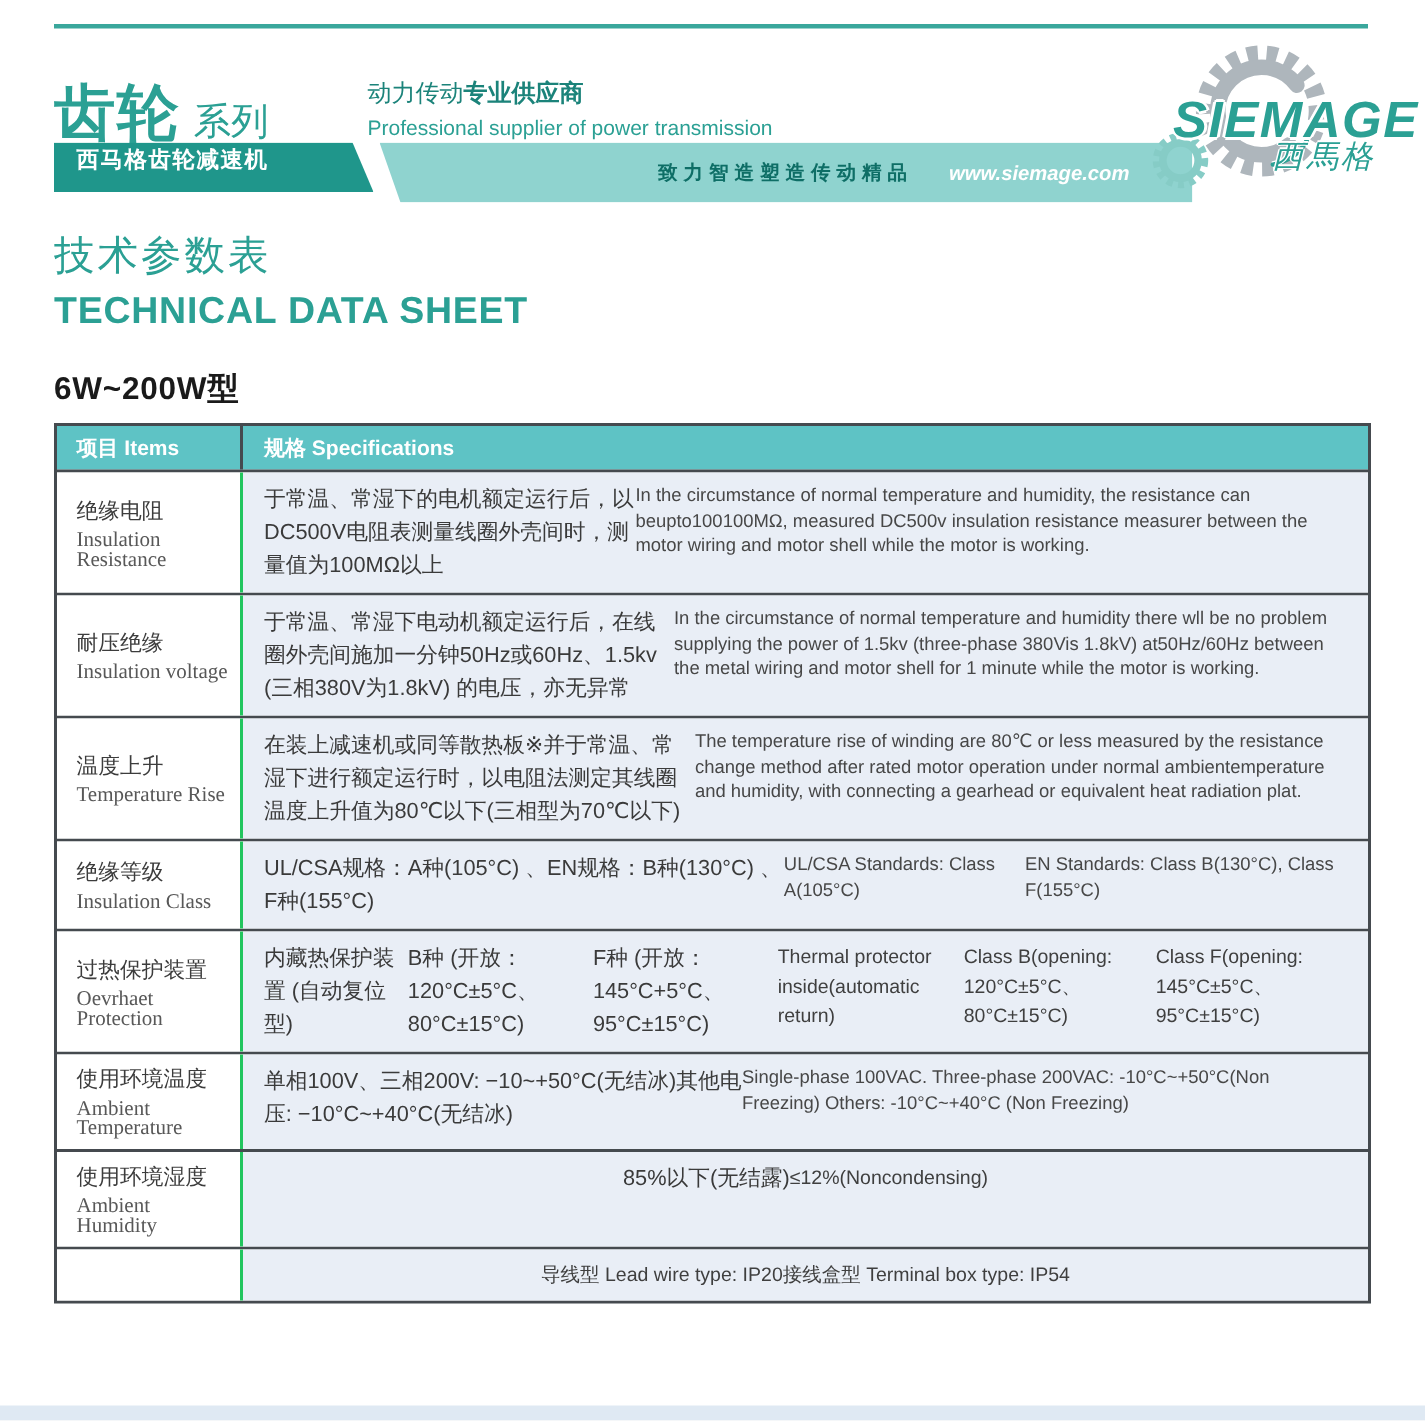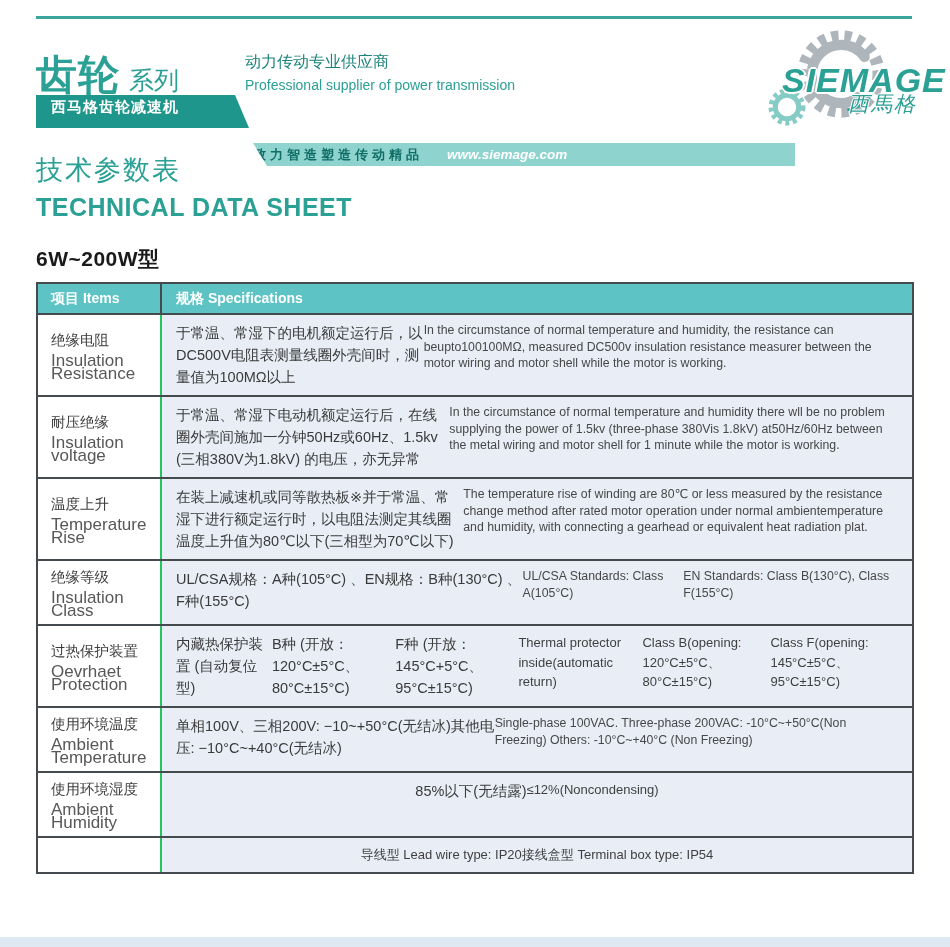"专业供应商" .slogan-cn b { font-weight: normal -> bold }
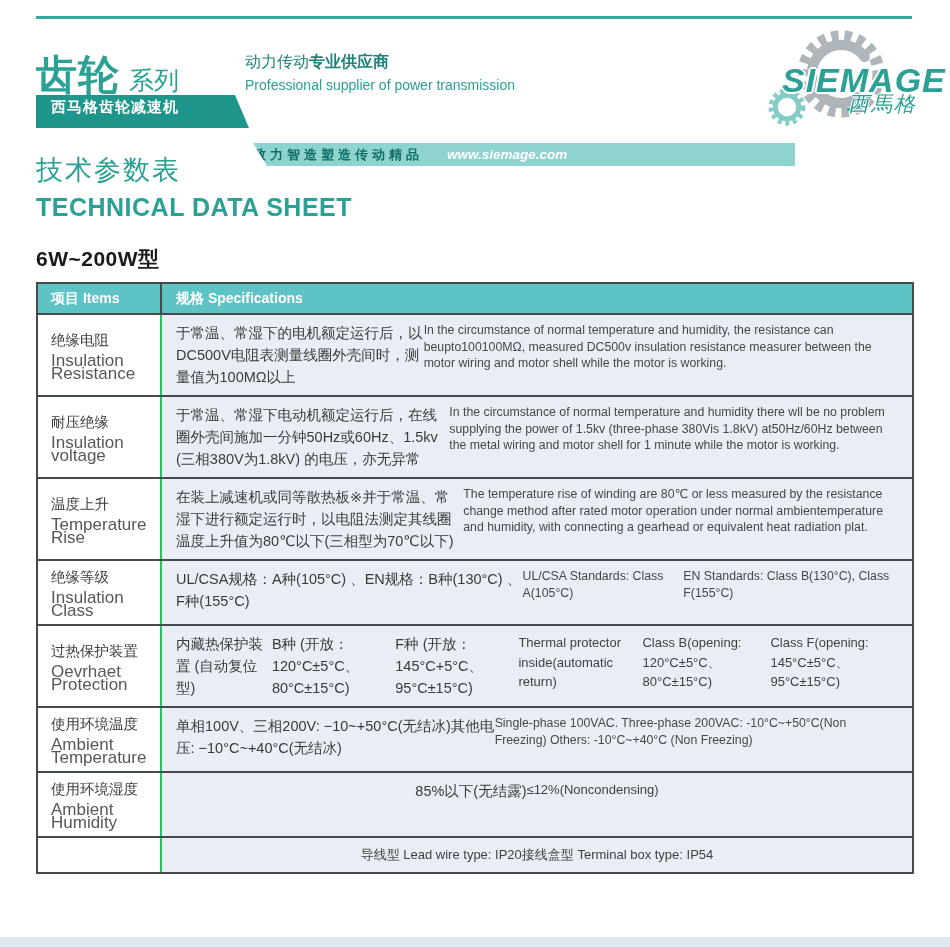"致力智造塑造传动精品" .bar-light { height: 23px -> 40px; justify-content: none -> flex-end; margin-top: 48px -> none }
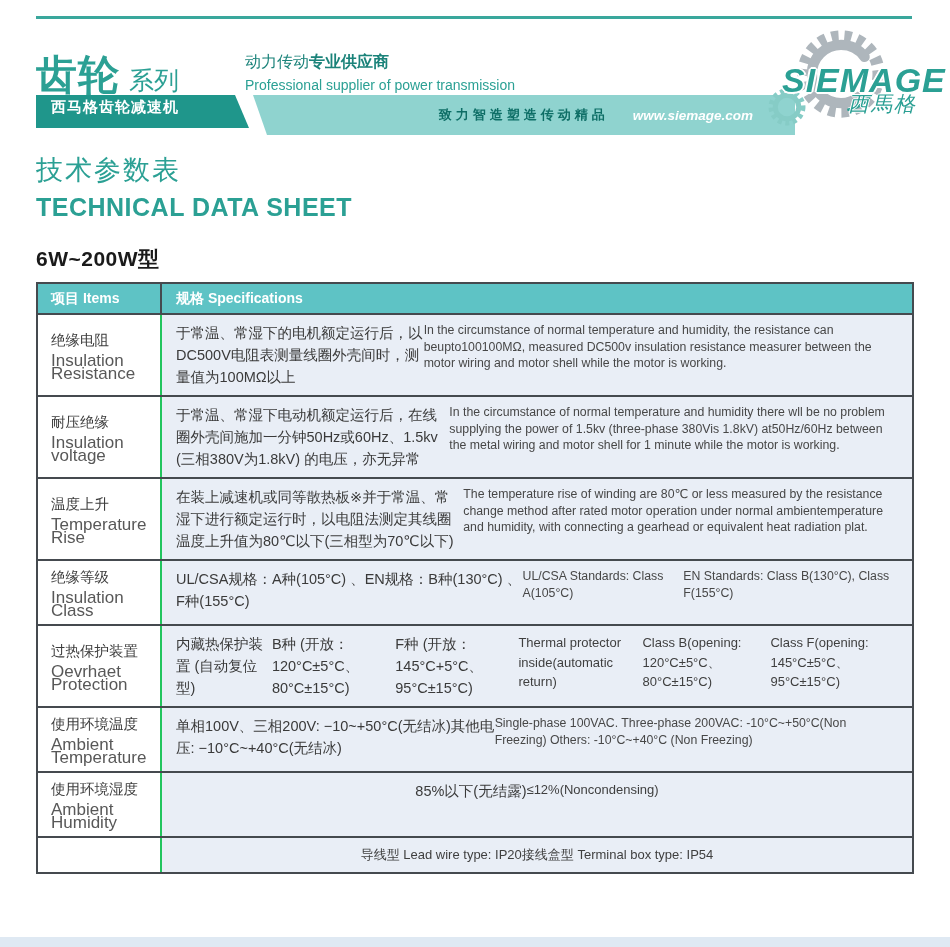"Insulation Resistance" .label-en { font-family: none -> Liberation Serif, serif; font-size: 17px -> 14px }
